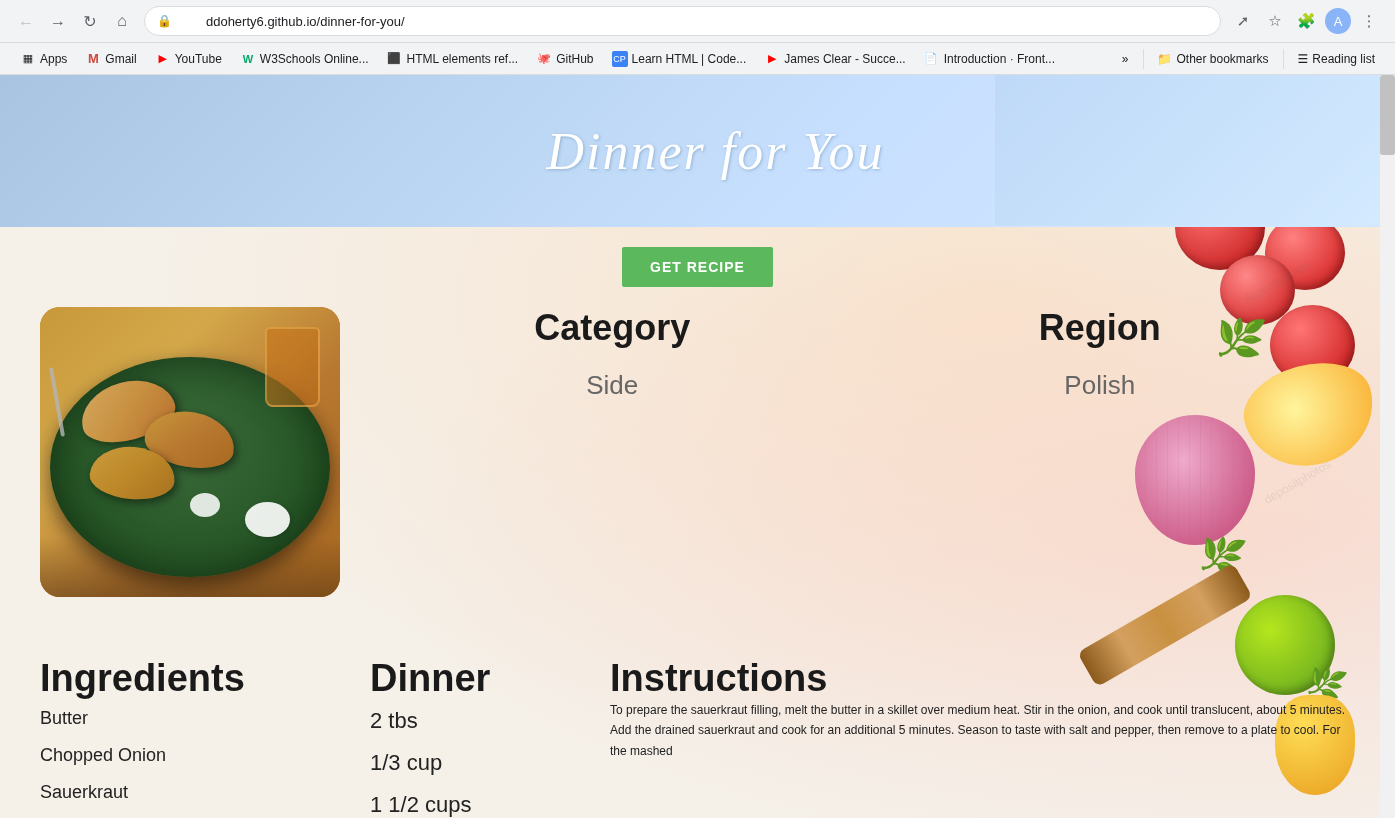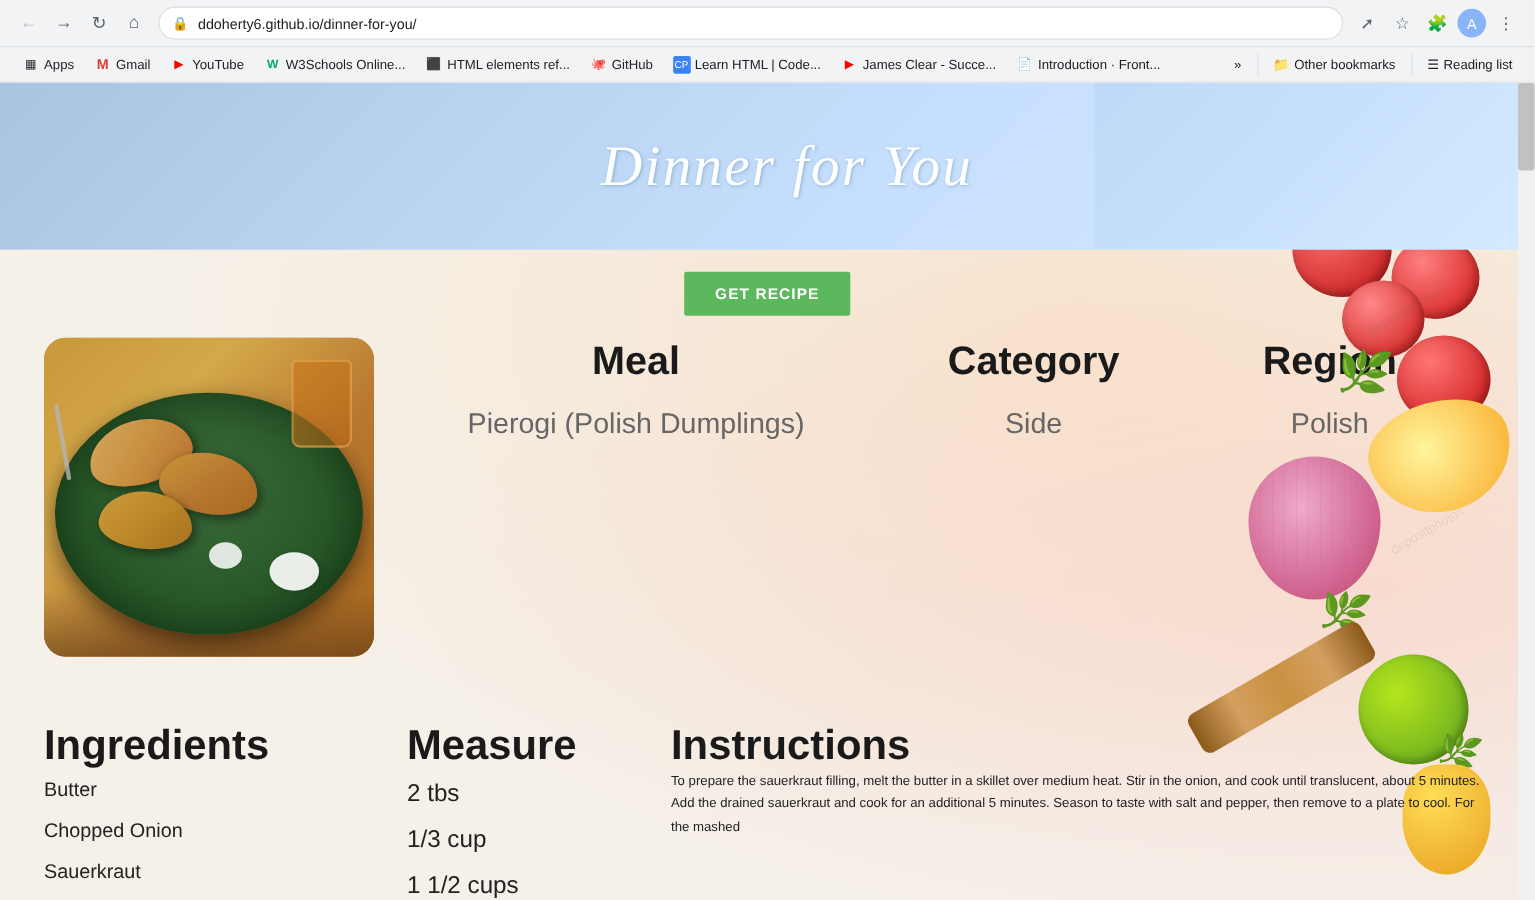"ddoherty6.github.io/dinner-for-you/" .address-text { margin-left: none -> 26px }
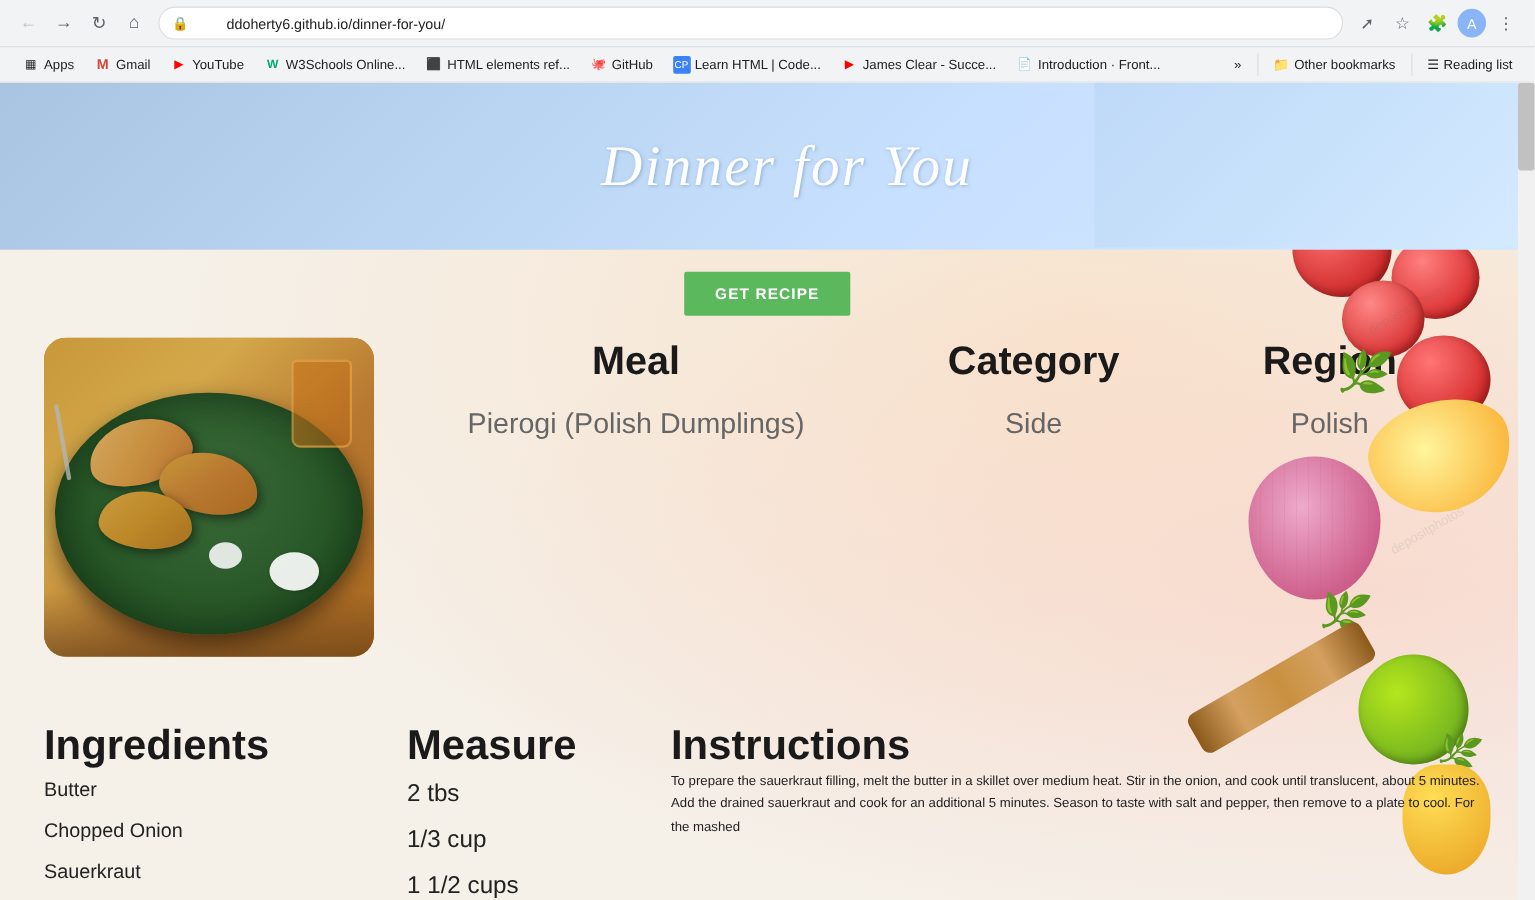"Meal" div.detail-column { html: <div> <div>Meal</div> <div>Pierogi (Polish Dumplings)</div> </div> -> none }
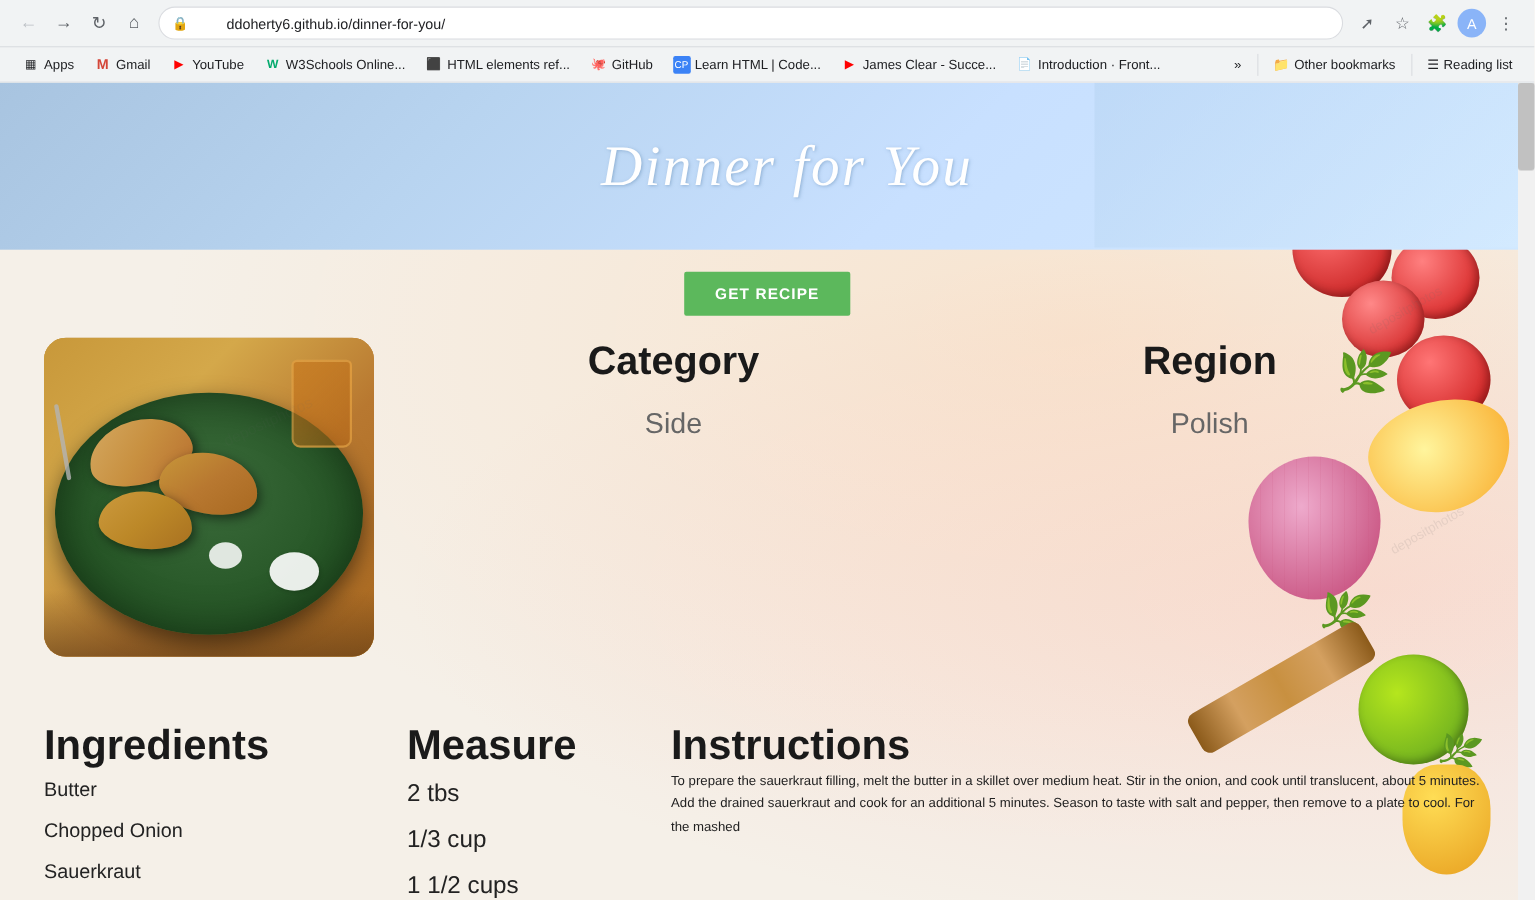"Measure" div.section-header { text: Measure -> Dinner }
